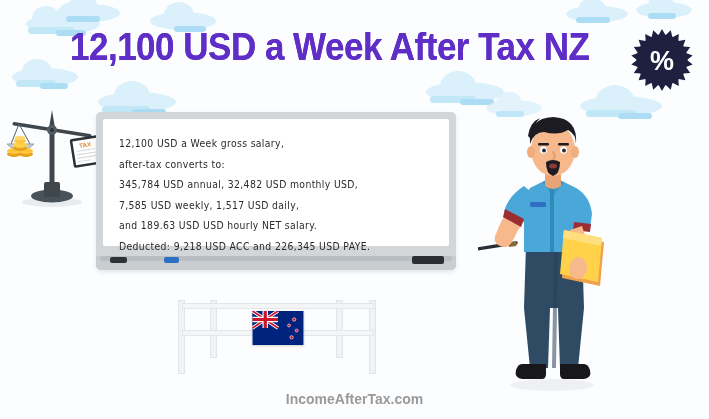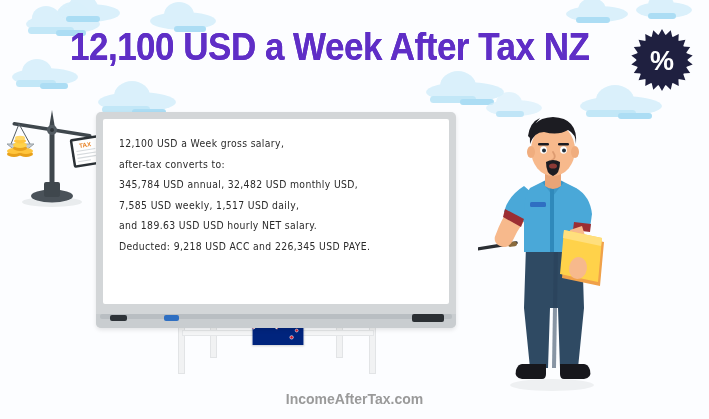"12,100 USD a Week gross" #board-wrap { height: 216px -> 158px }
